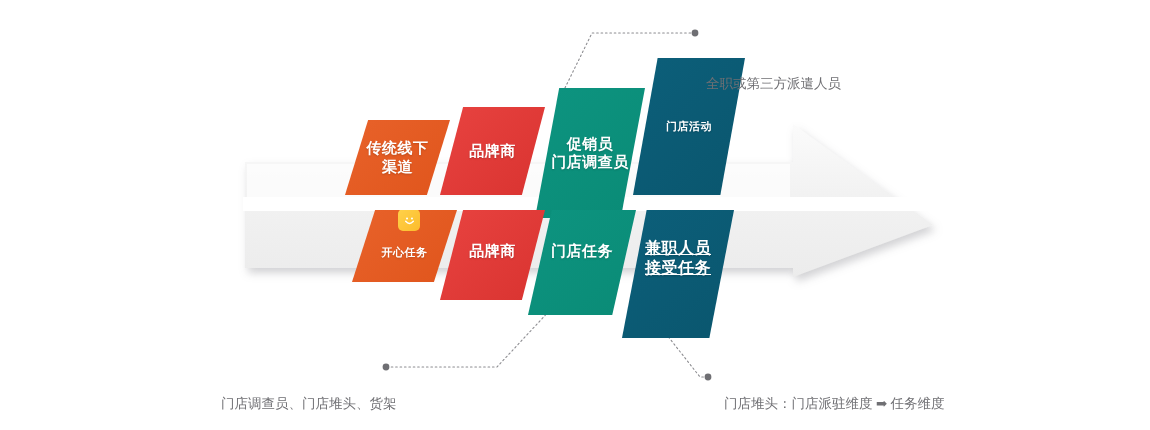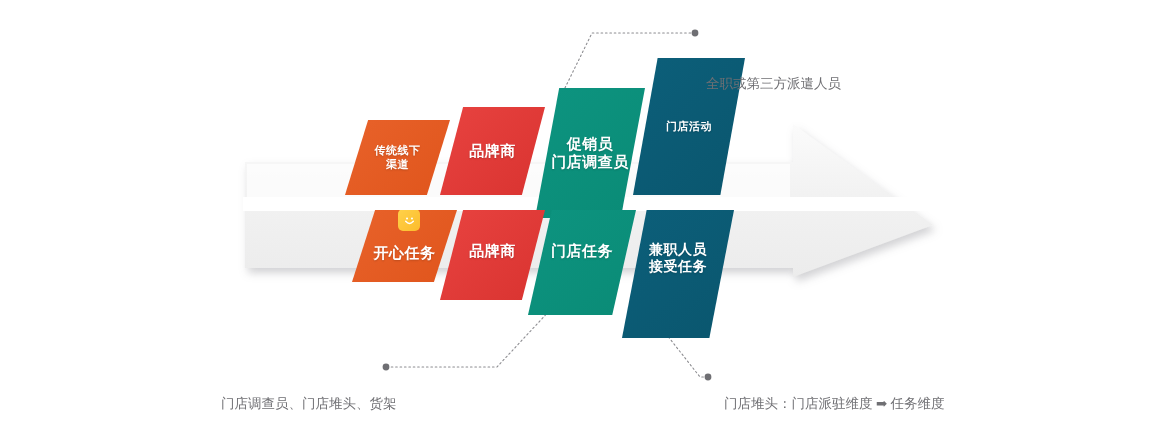"传统线下" span.label { font-size: 11px -> 15px }
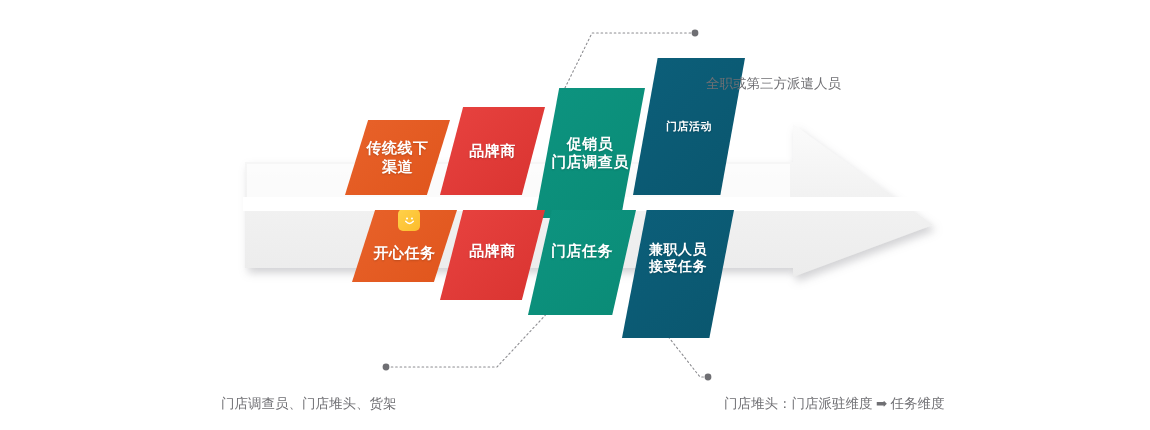"开心任务" span.label { font-size: 15px -> 11px }
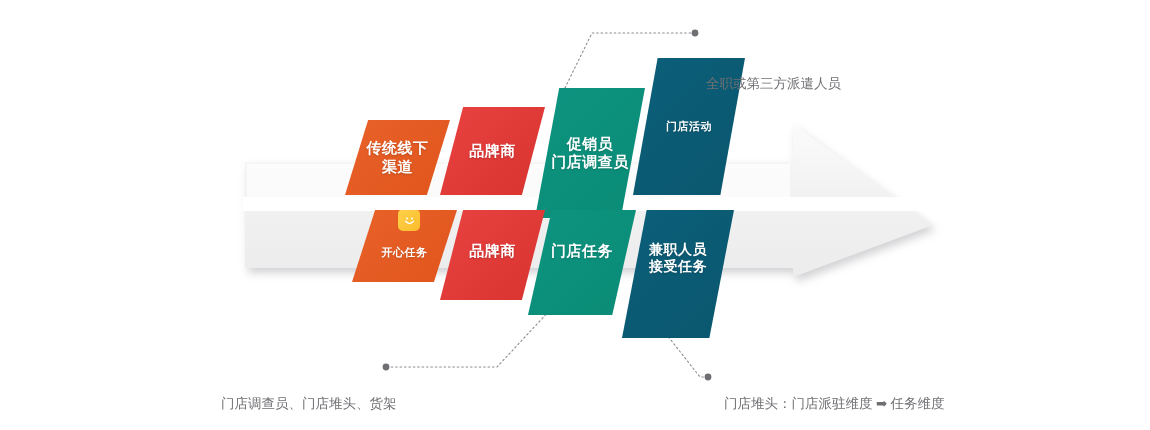"兼职人员" span.label { font-size: 14px -> 16px; text-decoration: none -> underline }
